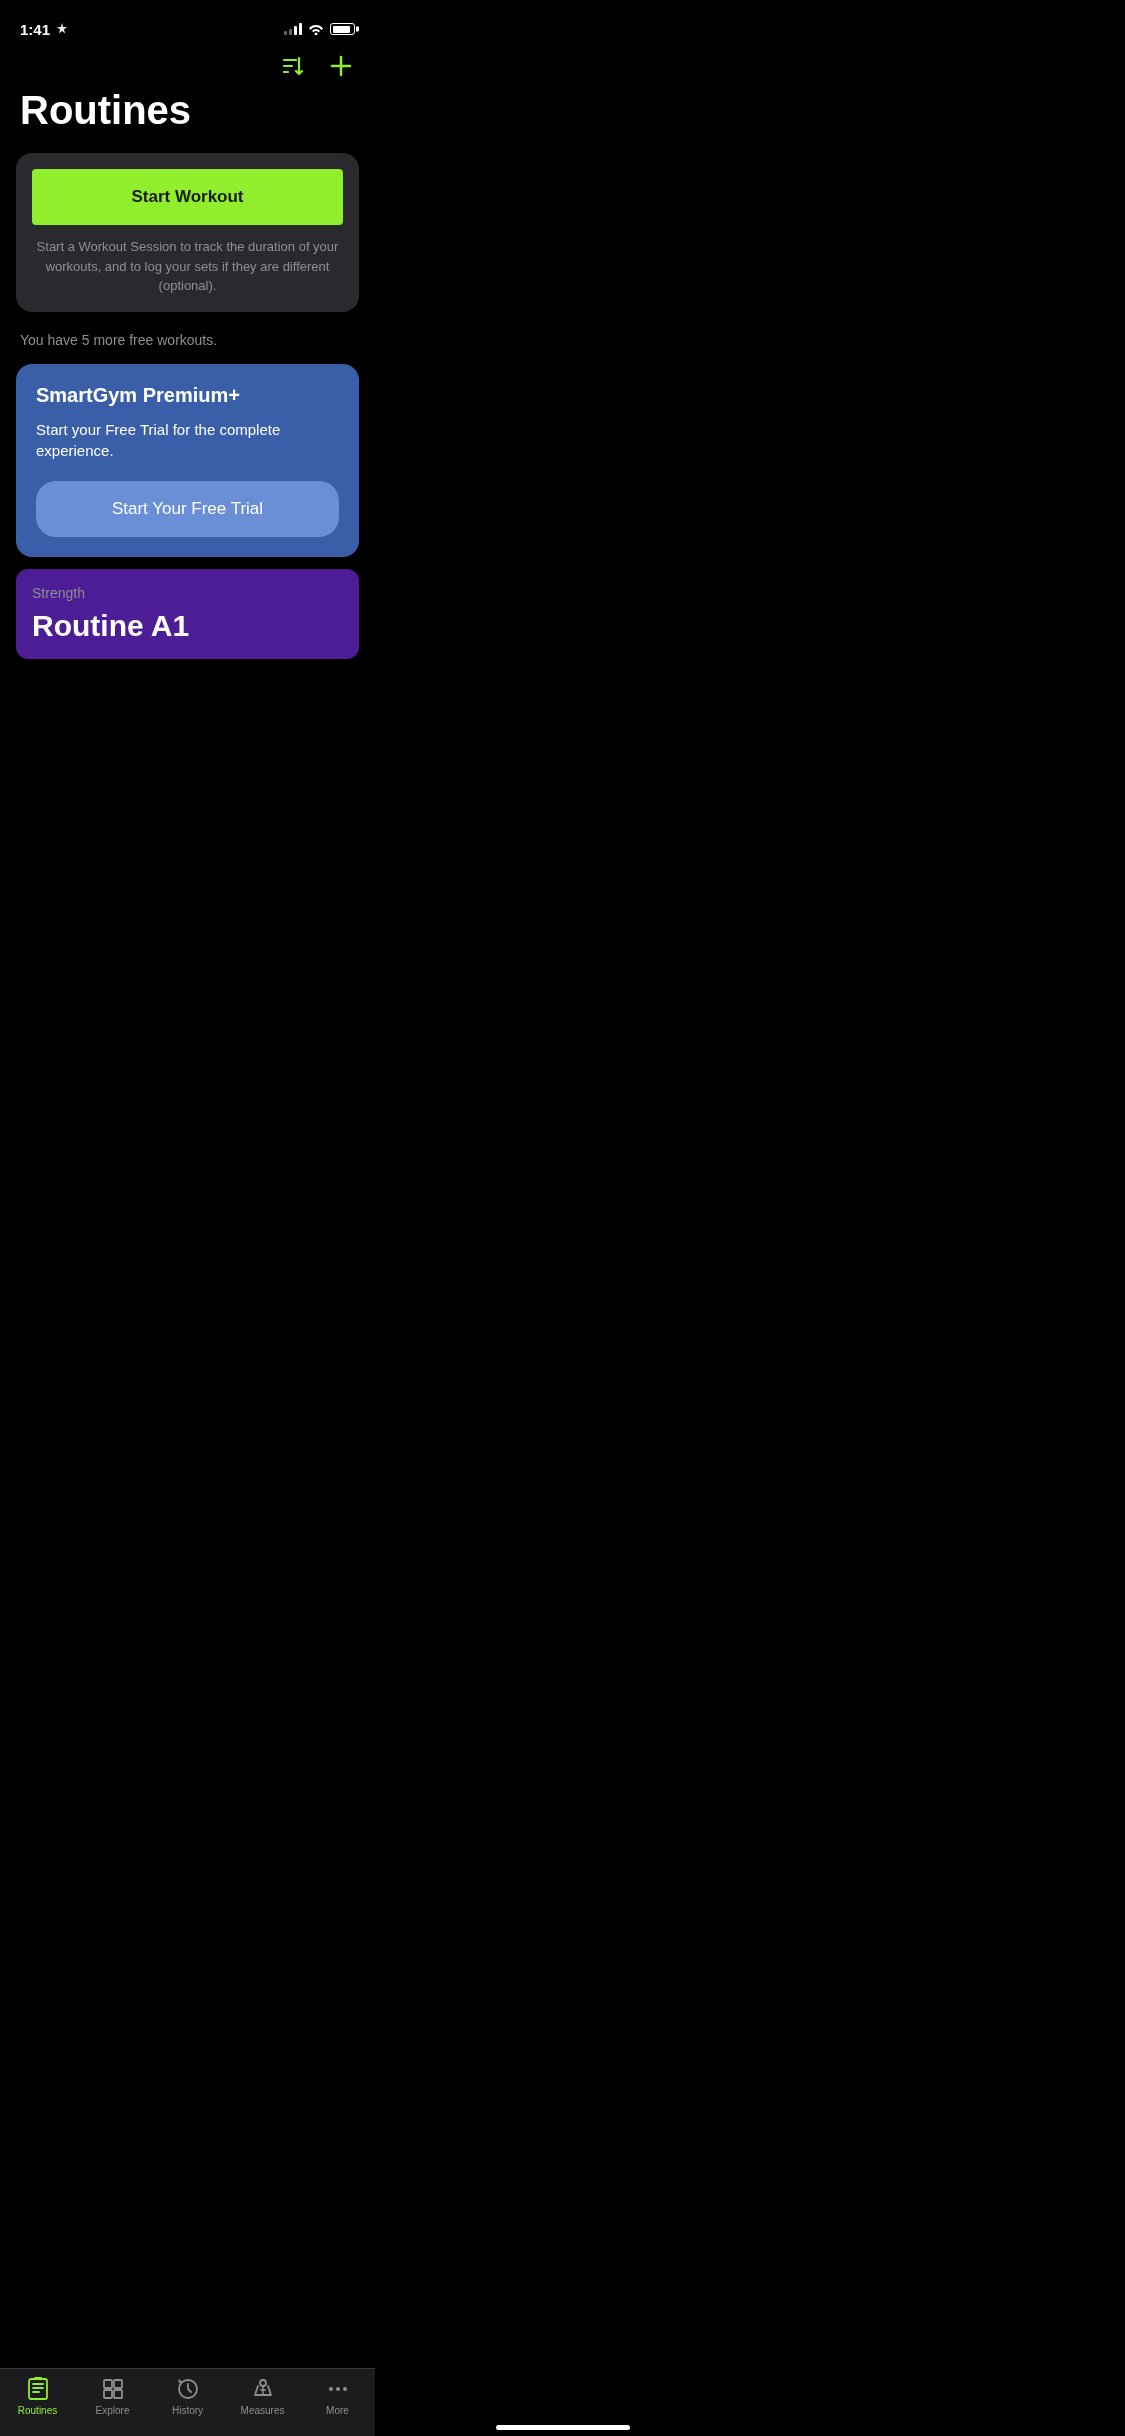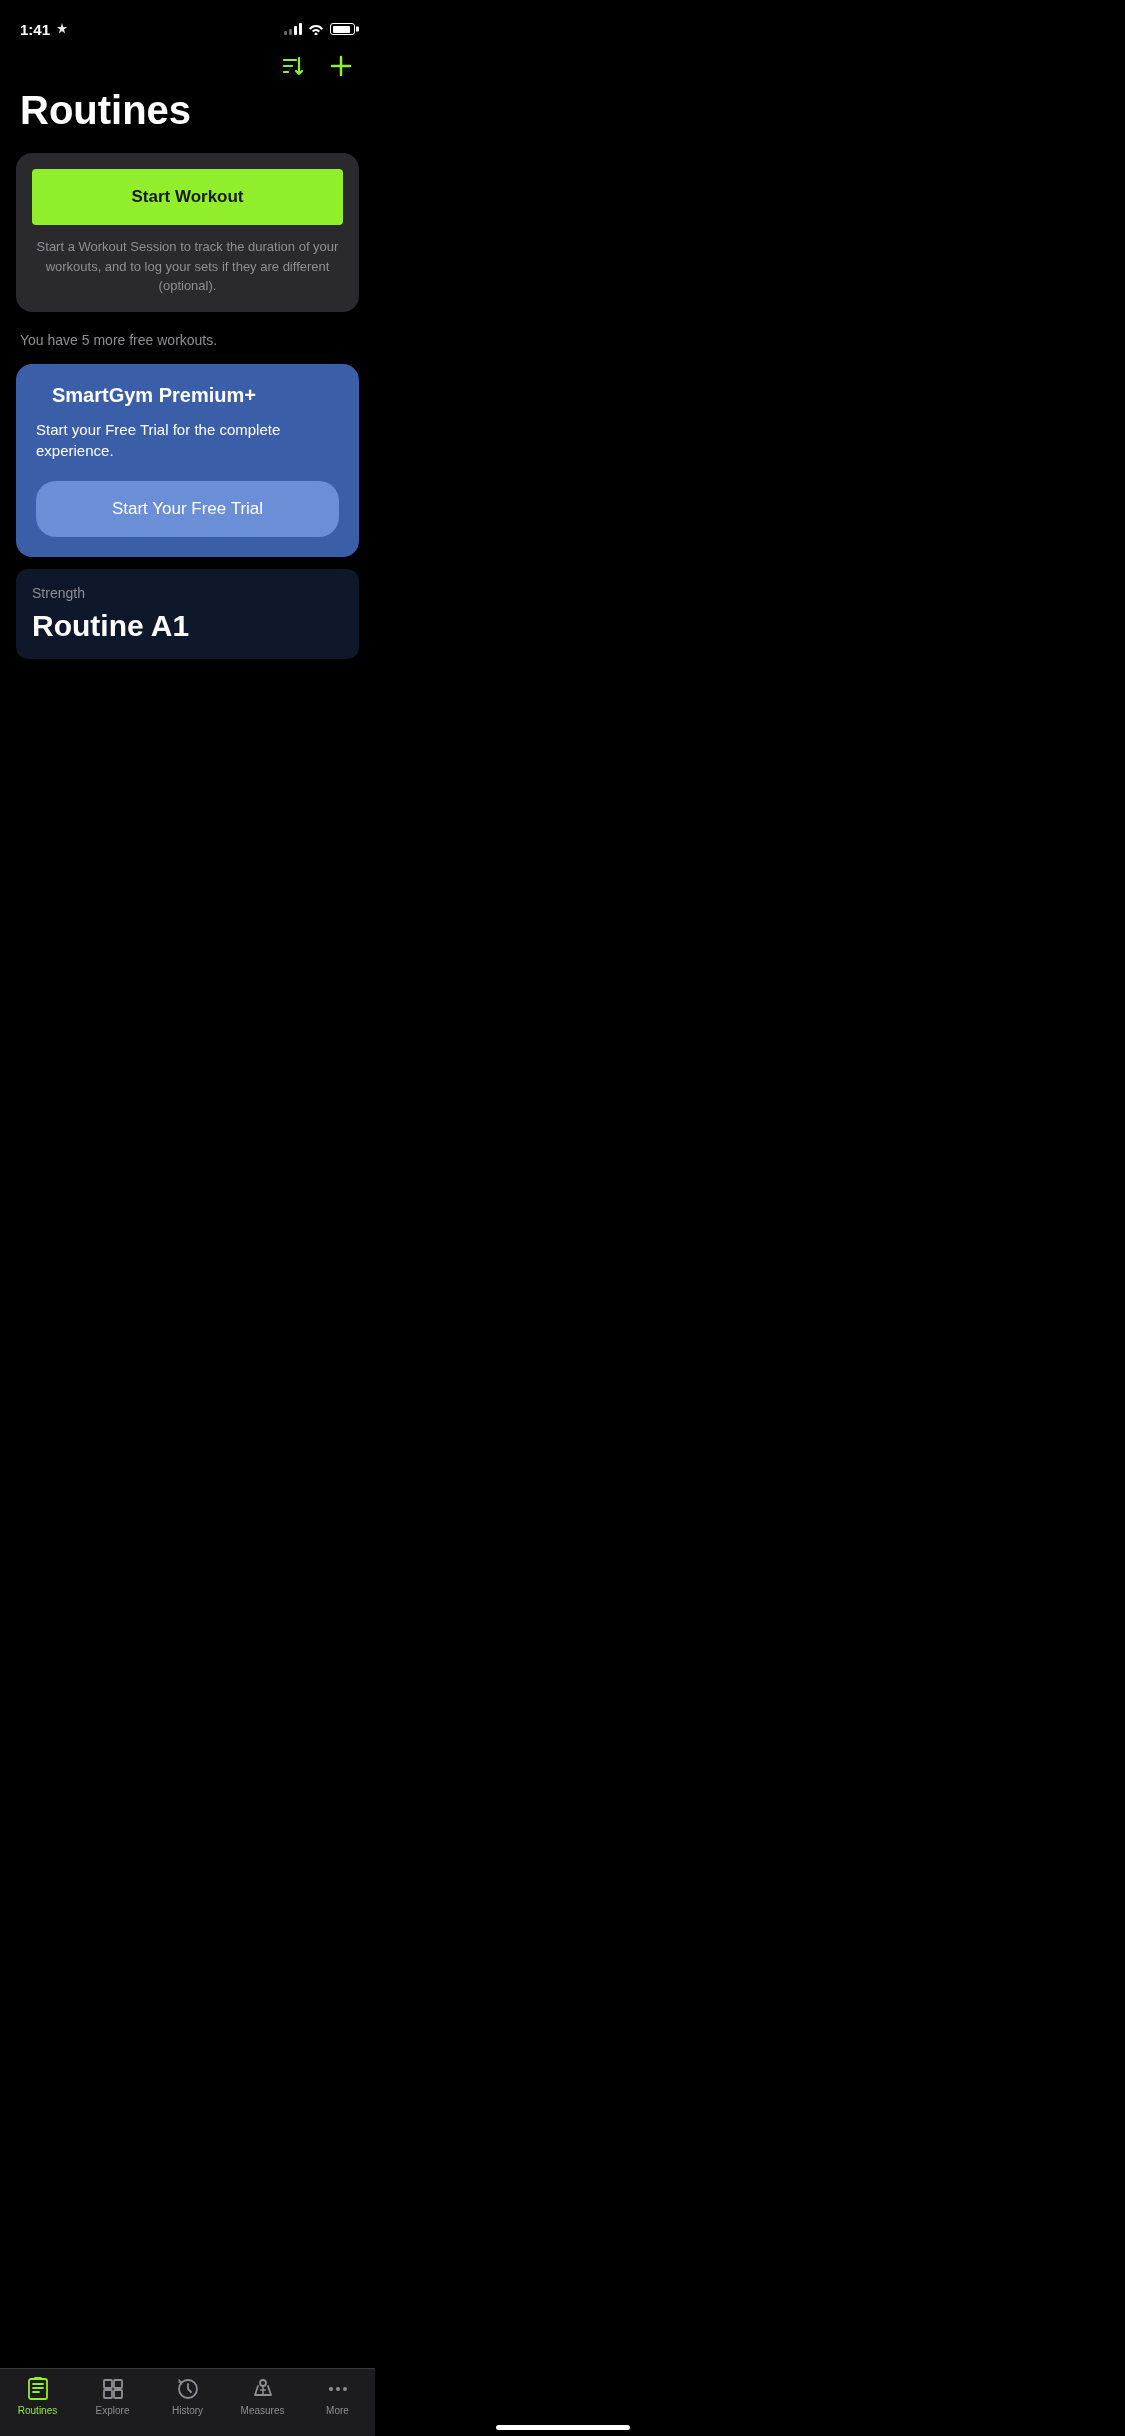"SmartGym Premium+" .premium-title { margin-left: 16px -> none }
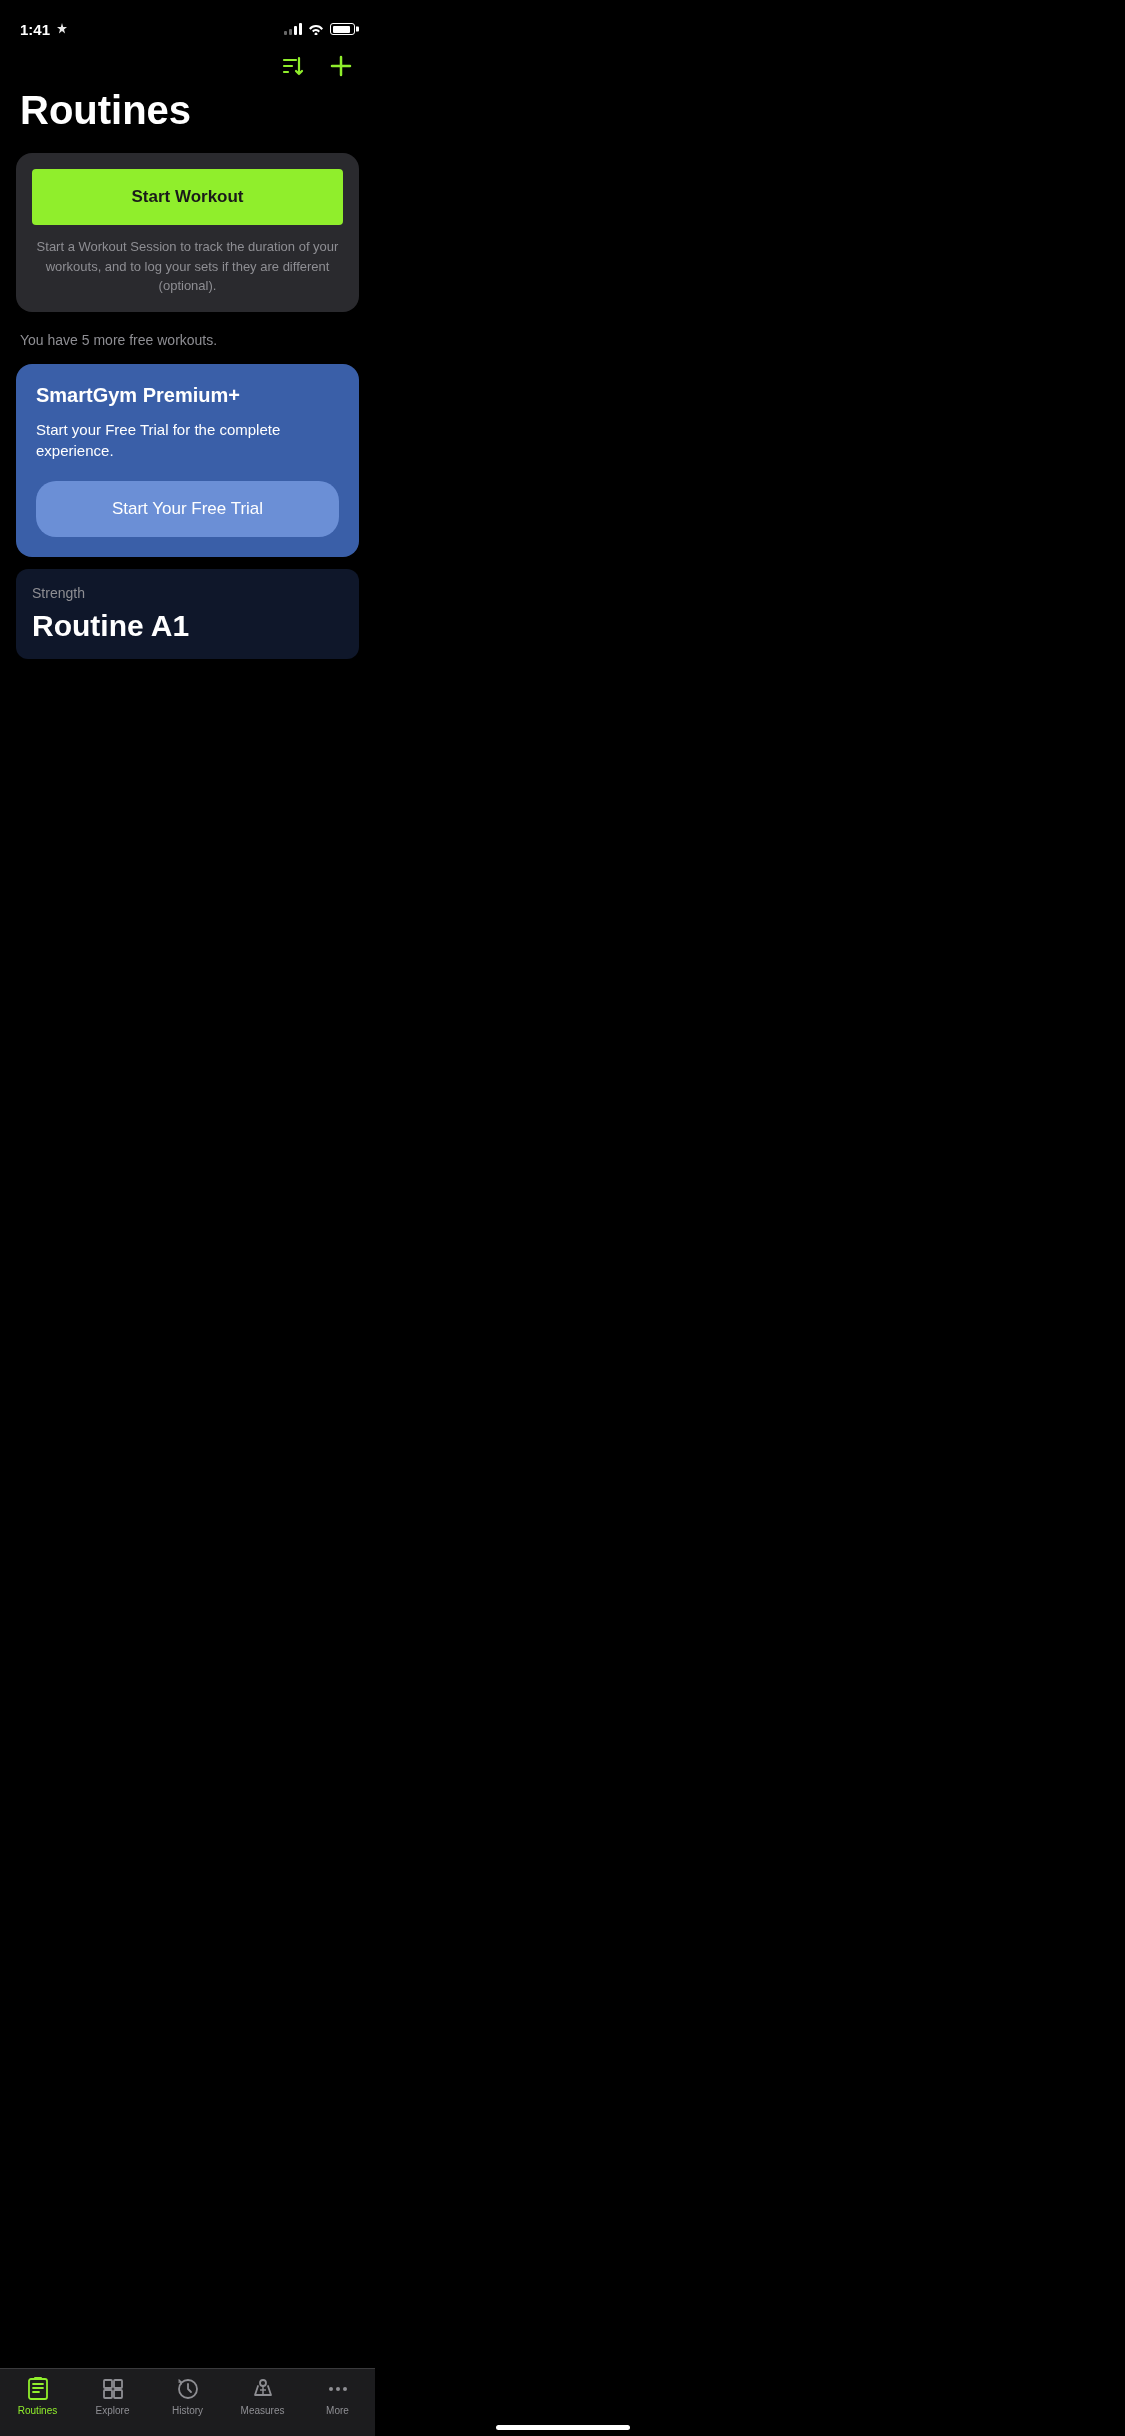"Strength" .routine-card { background: #0f172a -> #4c1d95 }
